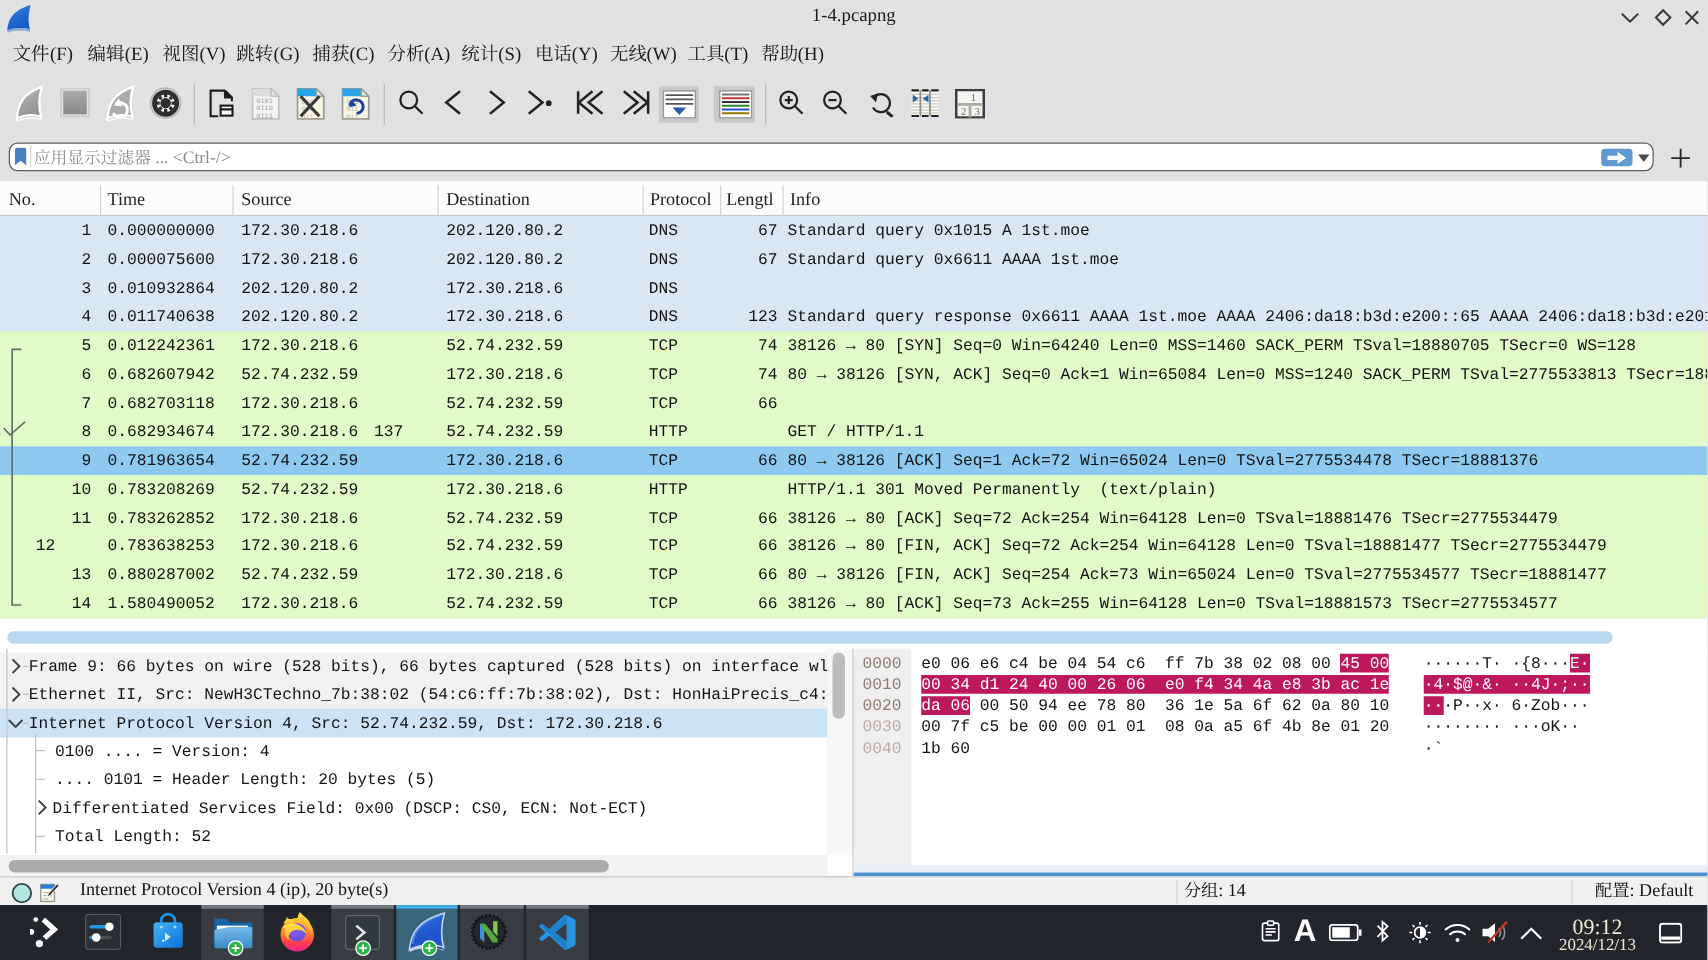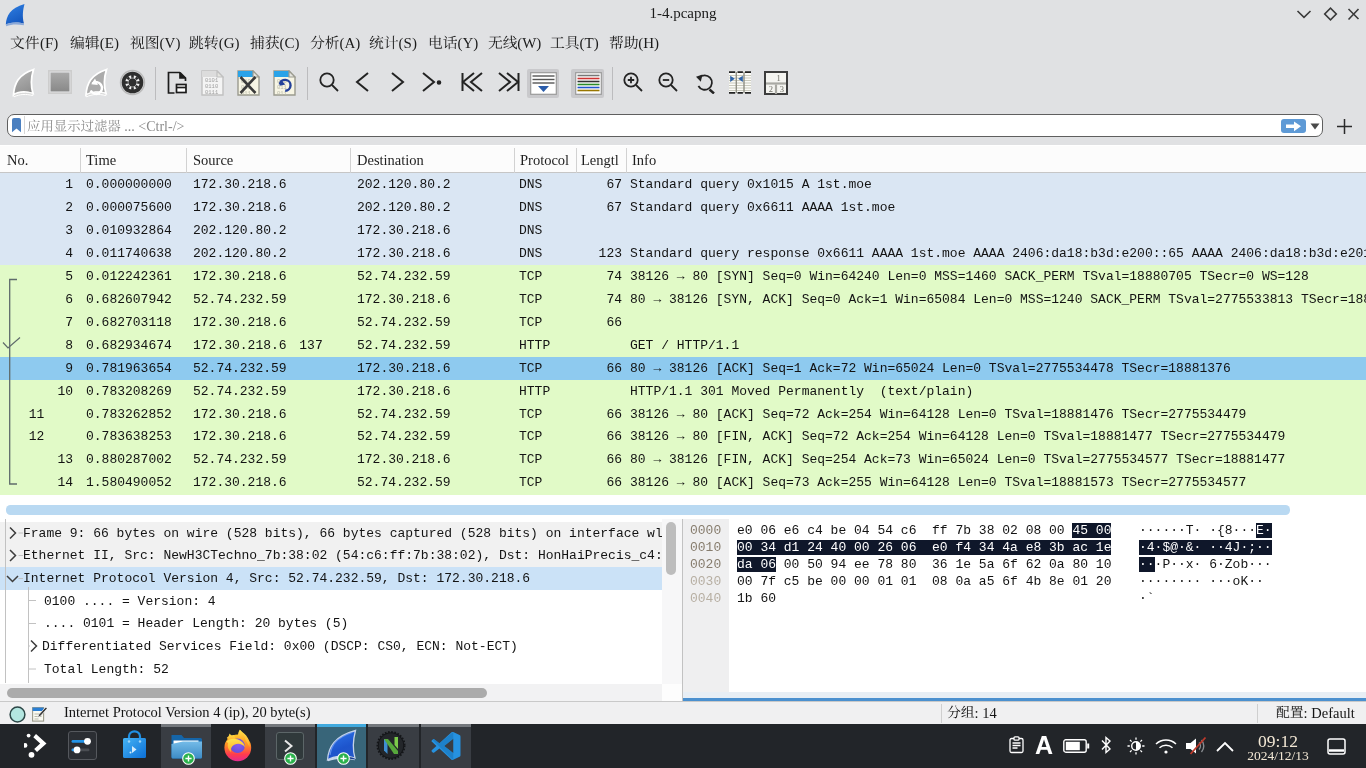"11" div.abs { text-align: center -> right }
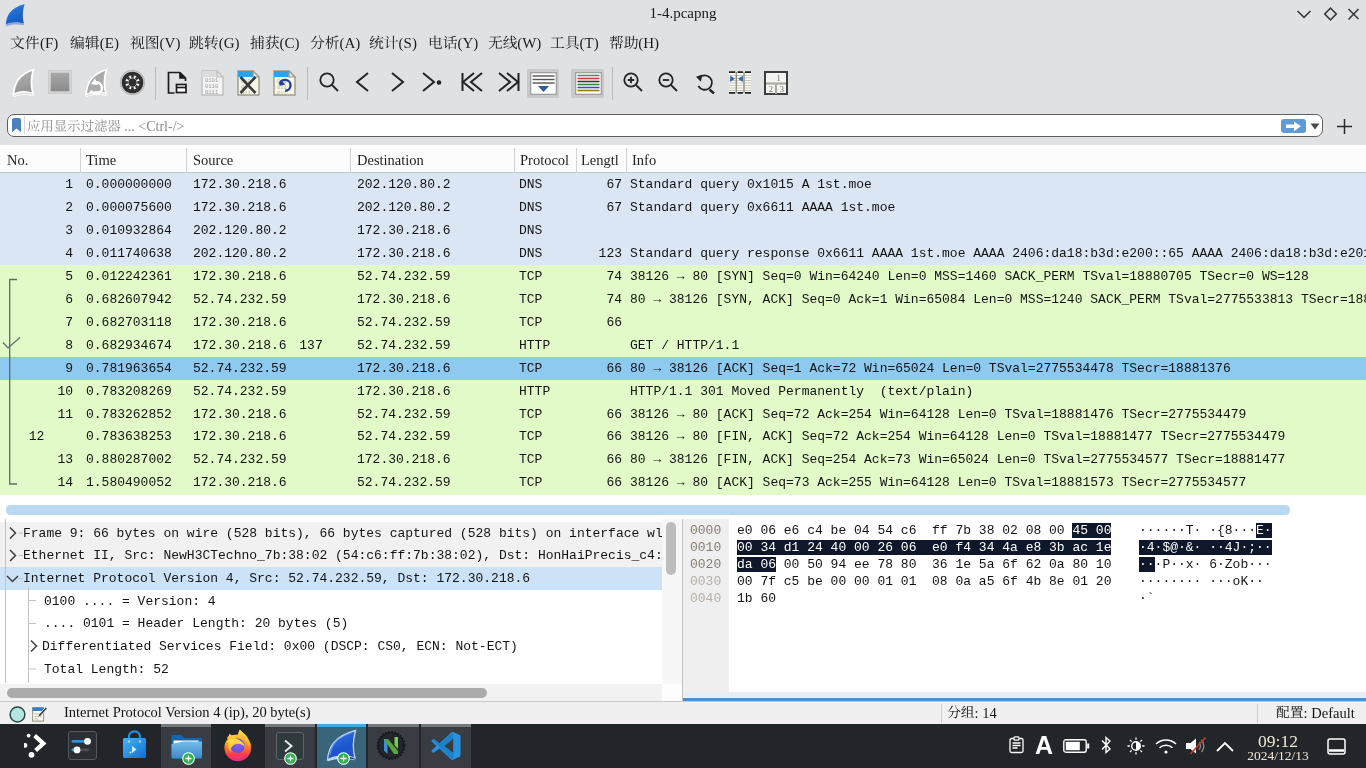"45 00" .hl { background: #0f172a -> #be185d }
